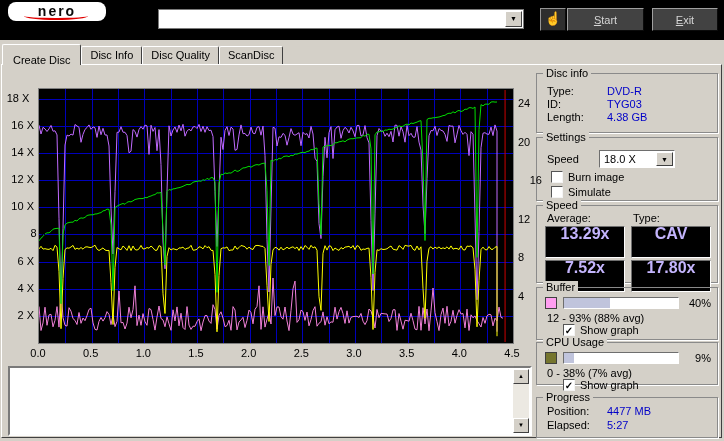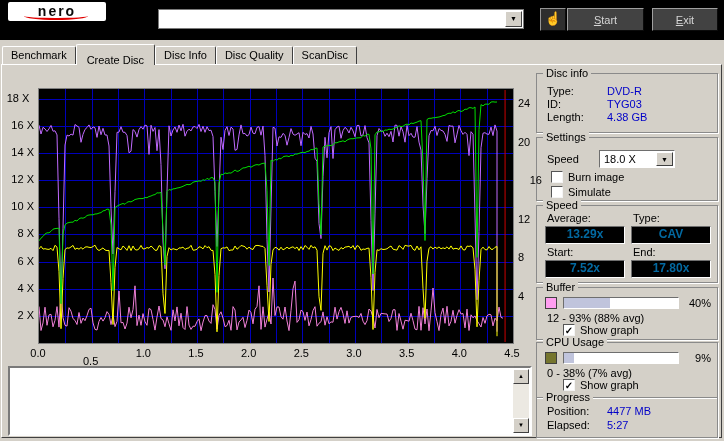"nero" .nero-box { border-radius: 2px -> 8px }
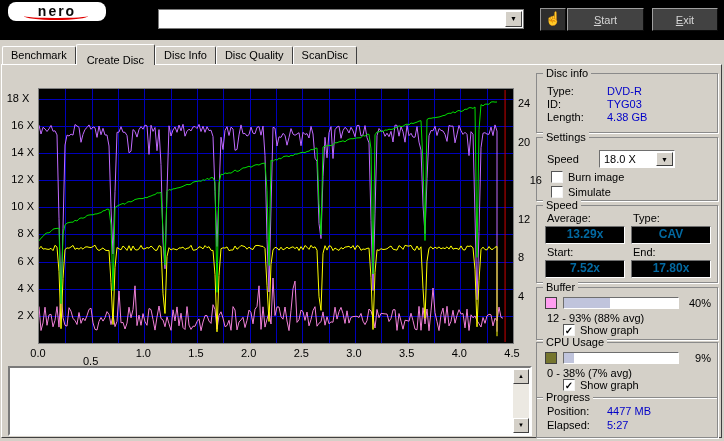"Benchmark" div.tab { html: <div>Benchmark</div> -> none }
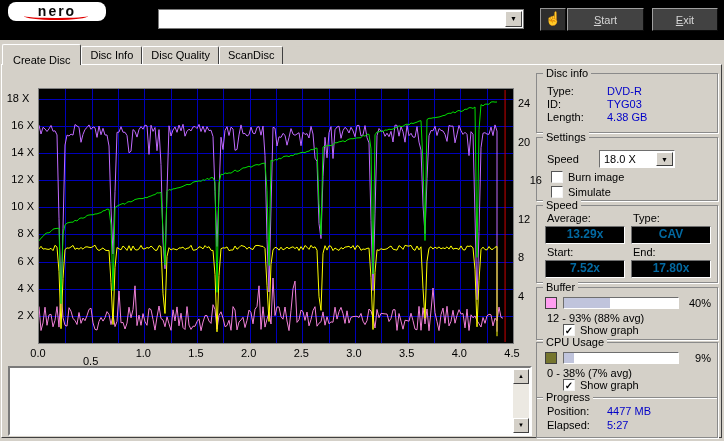"8 X" div.axis-label { left: 2px -> 15px }
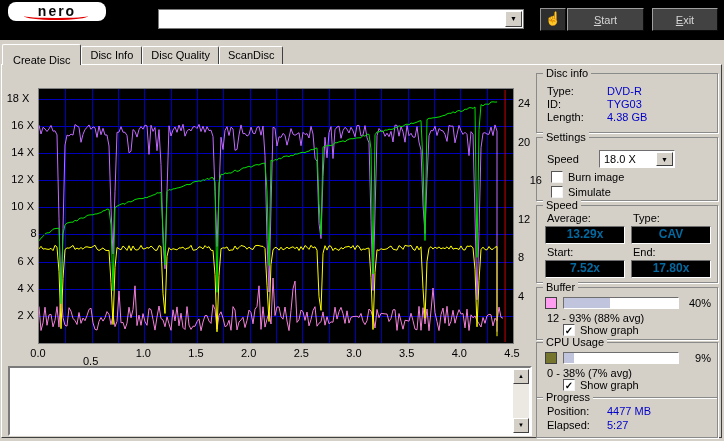"13.29x" .lcd { color: #0369a1 -> #c4b5fd; font-size: 12px -> 16px; height: 18px -> 32px }
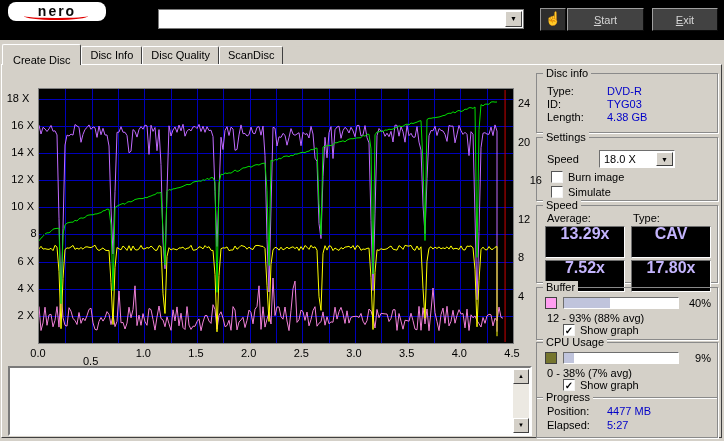"CPU Usage" div.group { height: 56px -> 43px }
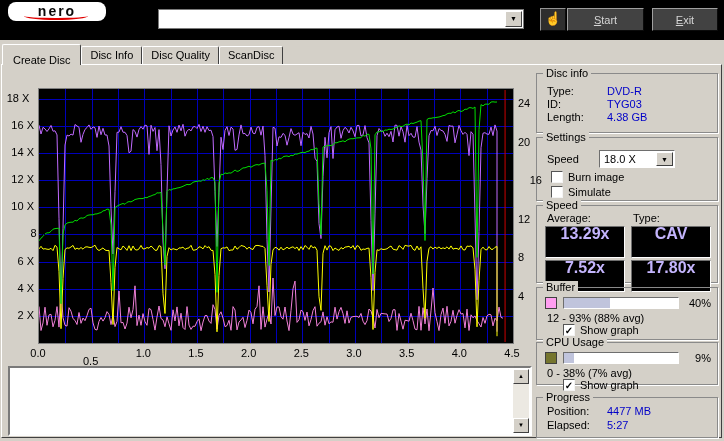"0.5" div.axis-label { margin-top: 8px -> none }
